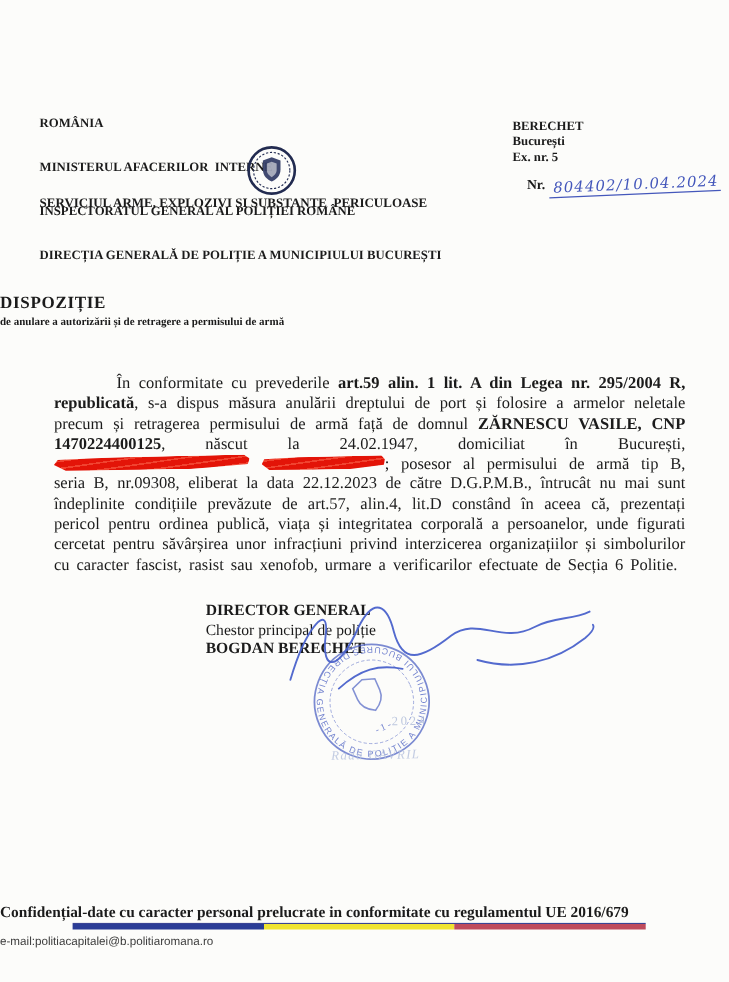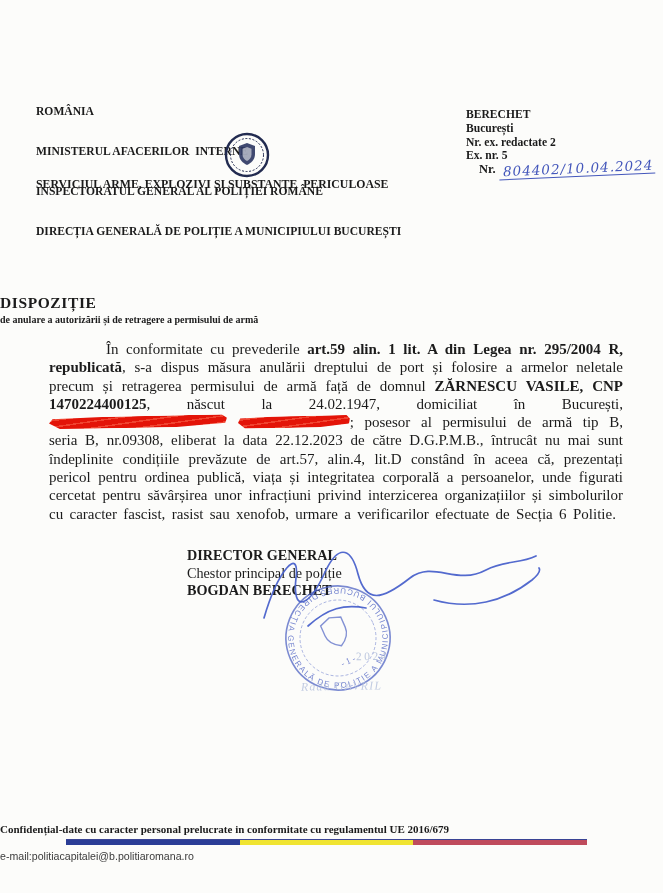"Nr. ex. redactate 2" div { html: <div>Nr. ex. redactate 2</div> -> none }
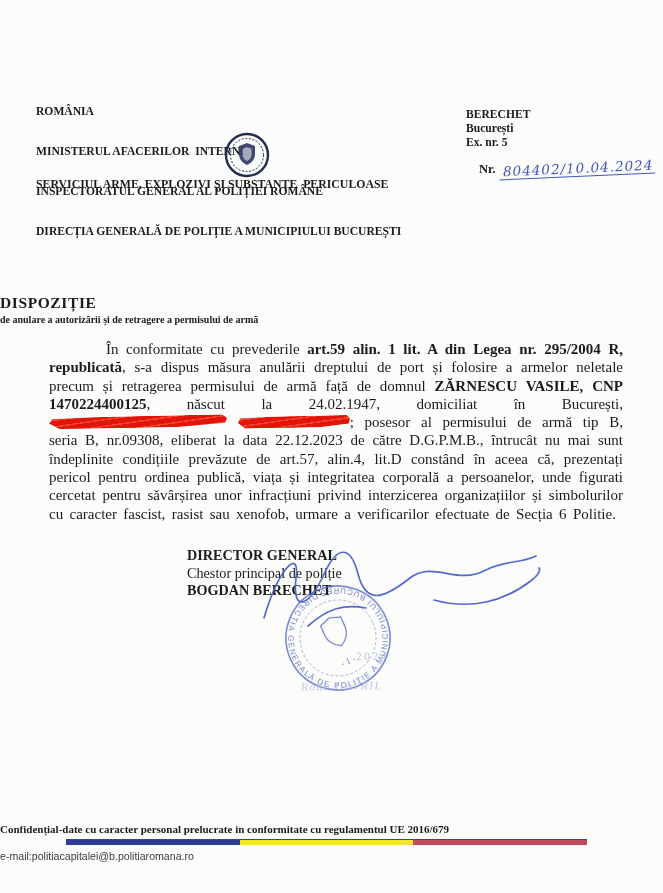"DISPOZIȚIE" .title-main { margin-top: 27px -> none }
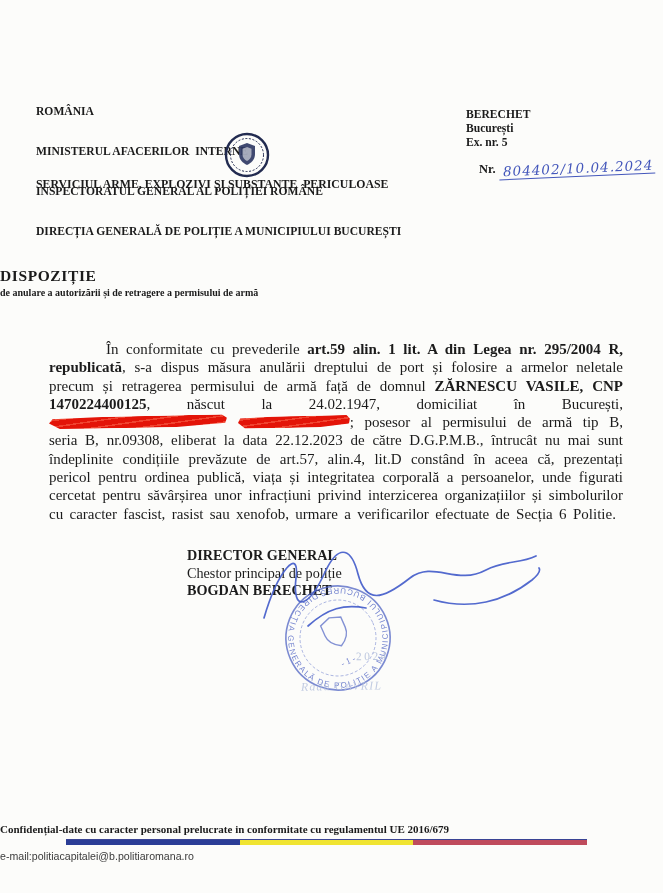"Confidențial-date cu caracter personal" .conf-line { font-size: 11px -> 14px }
